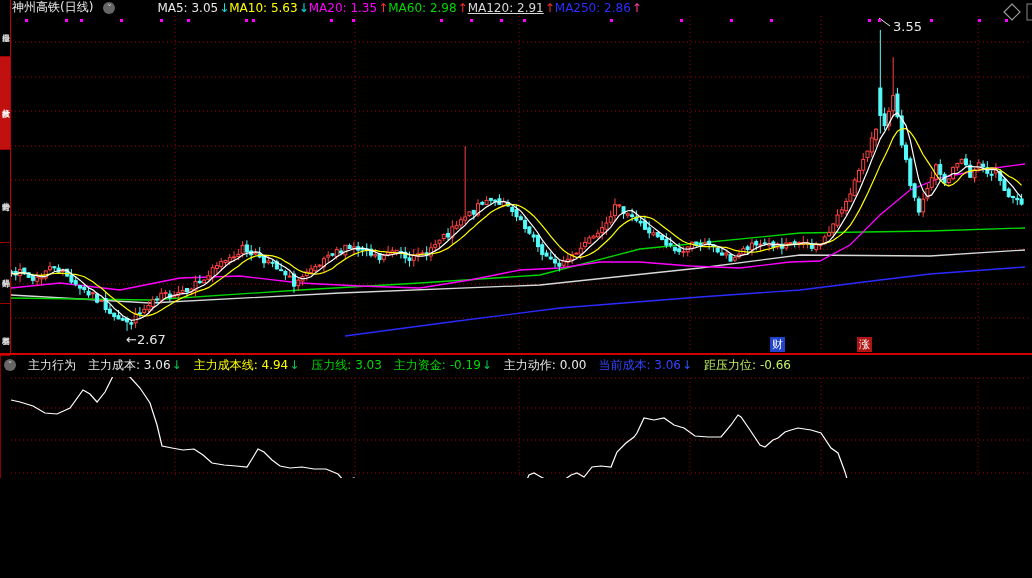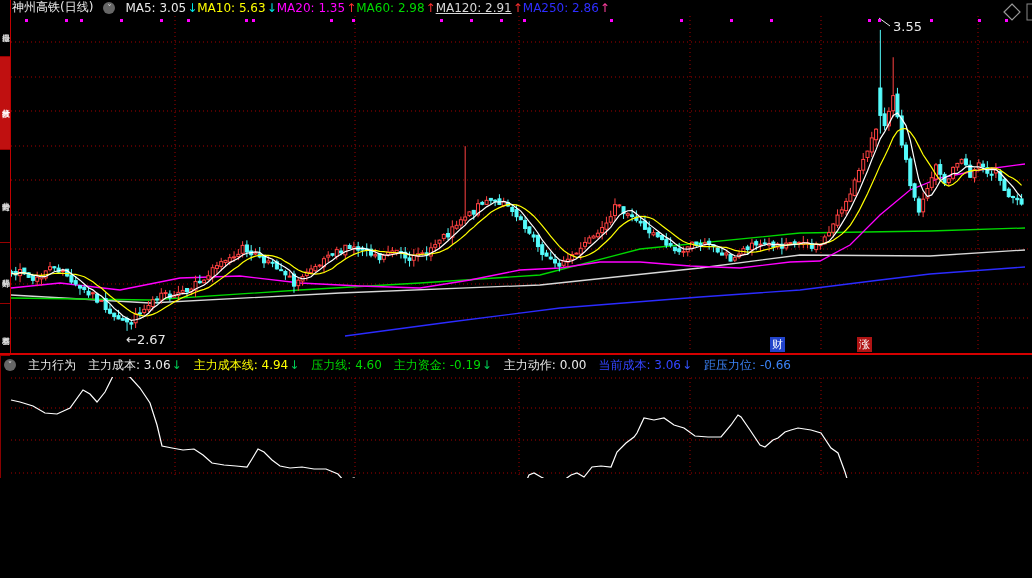"MA5: 3.05" span { margin-left: none -> 32px }
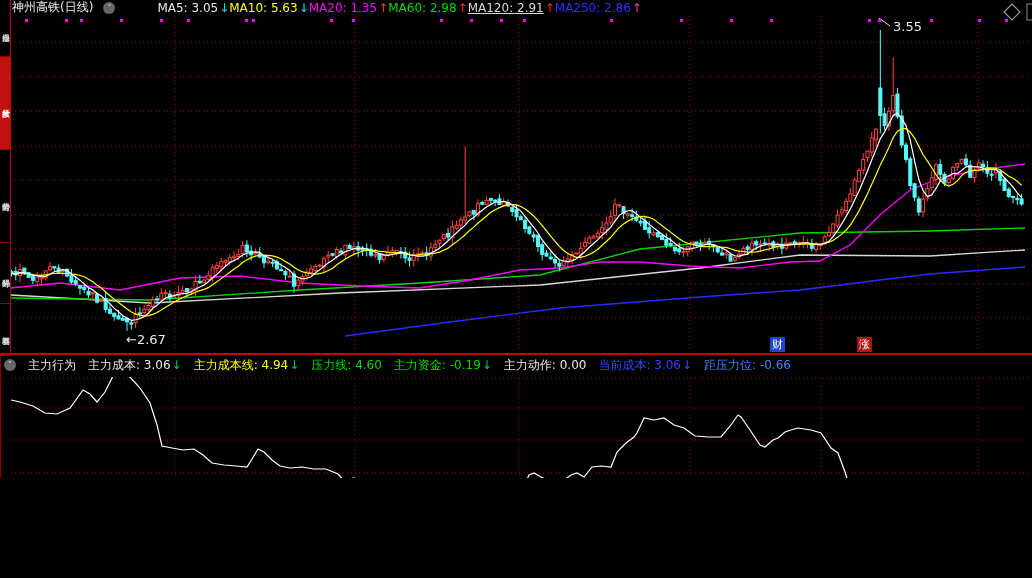"压力线: 4.60" span { text: 4.60 -> 3.03 }
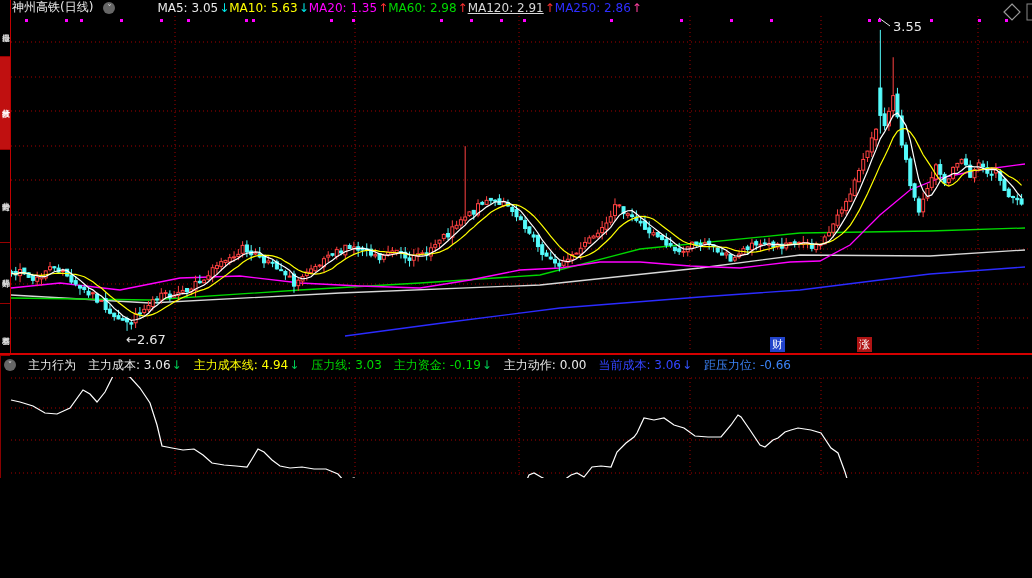"距压力位: -0.66" span { color: #3b82f6 -> #bef264 }
